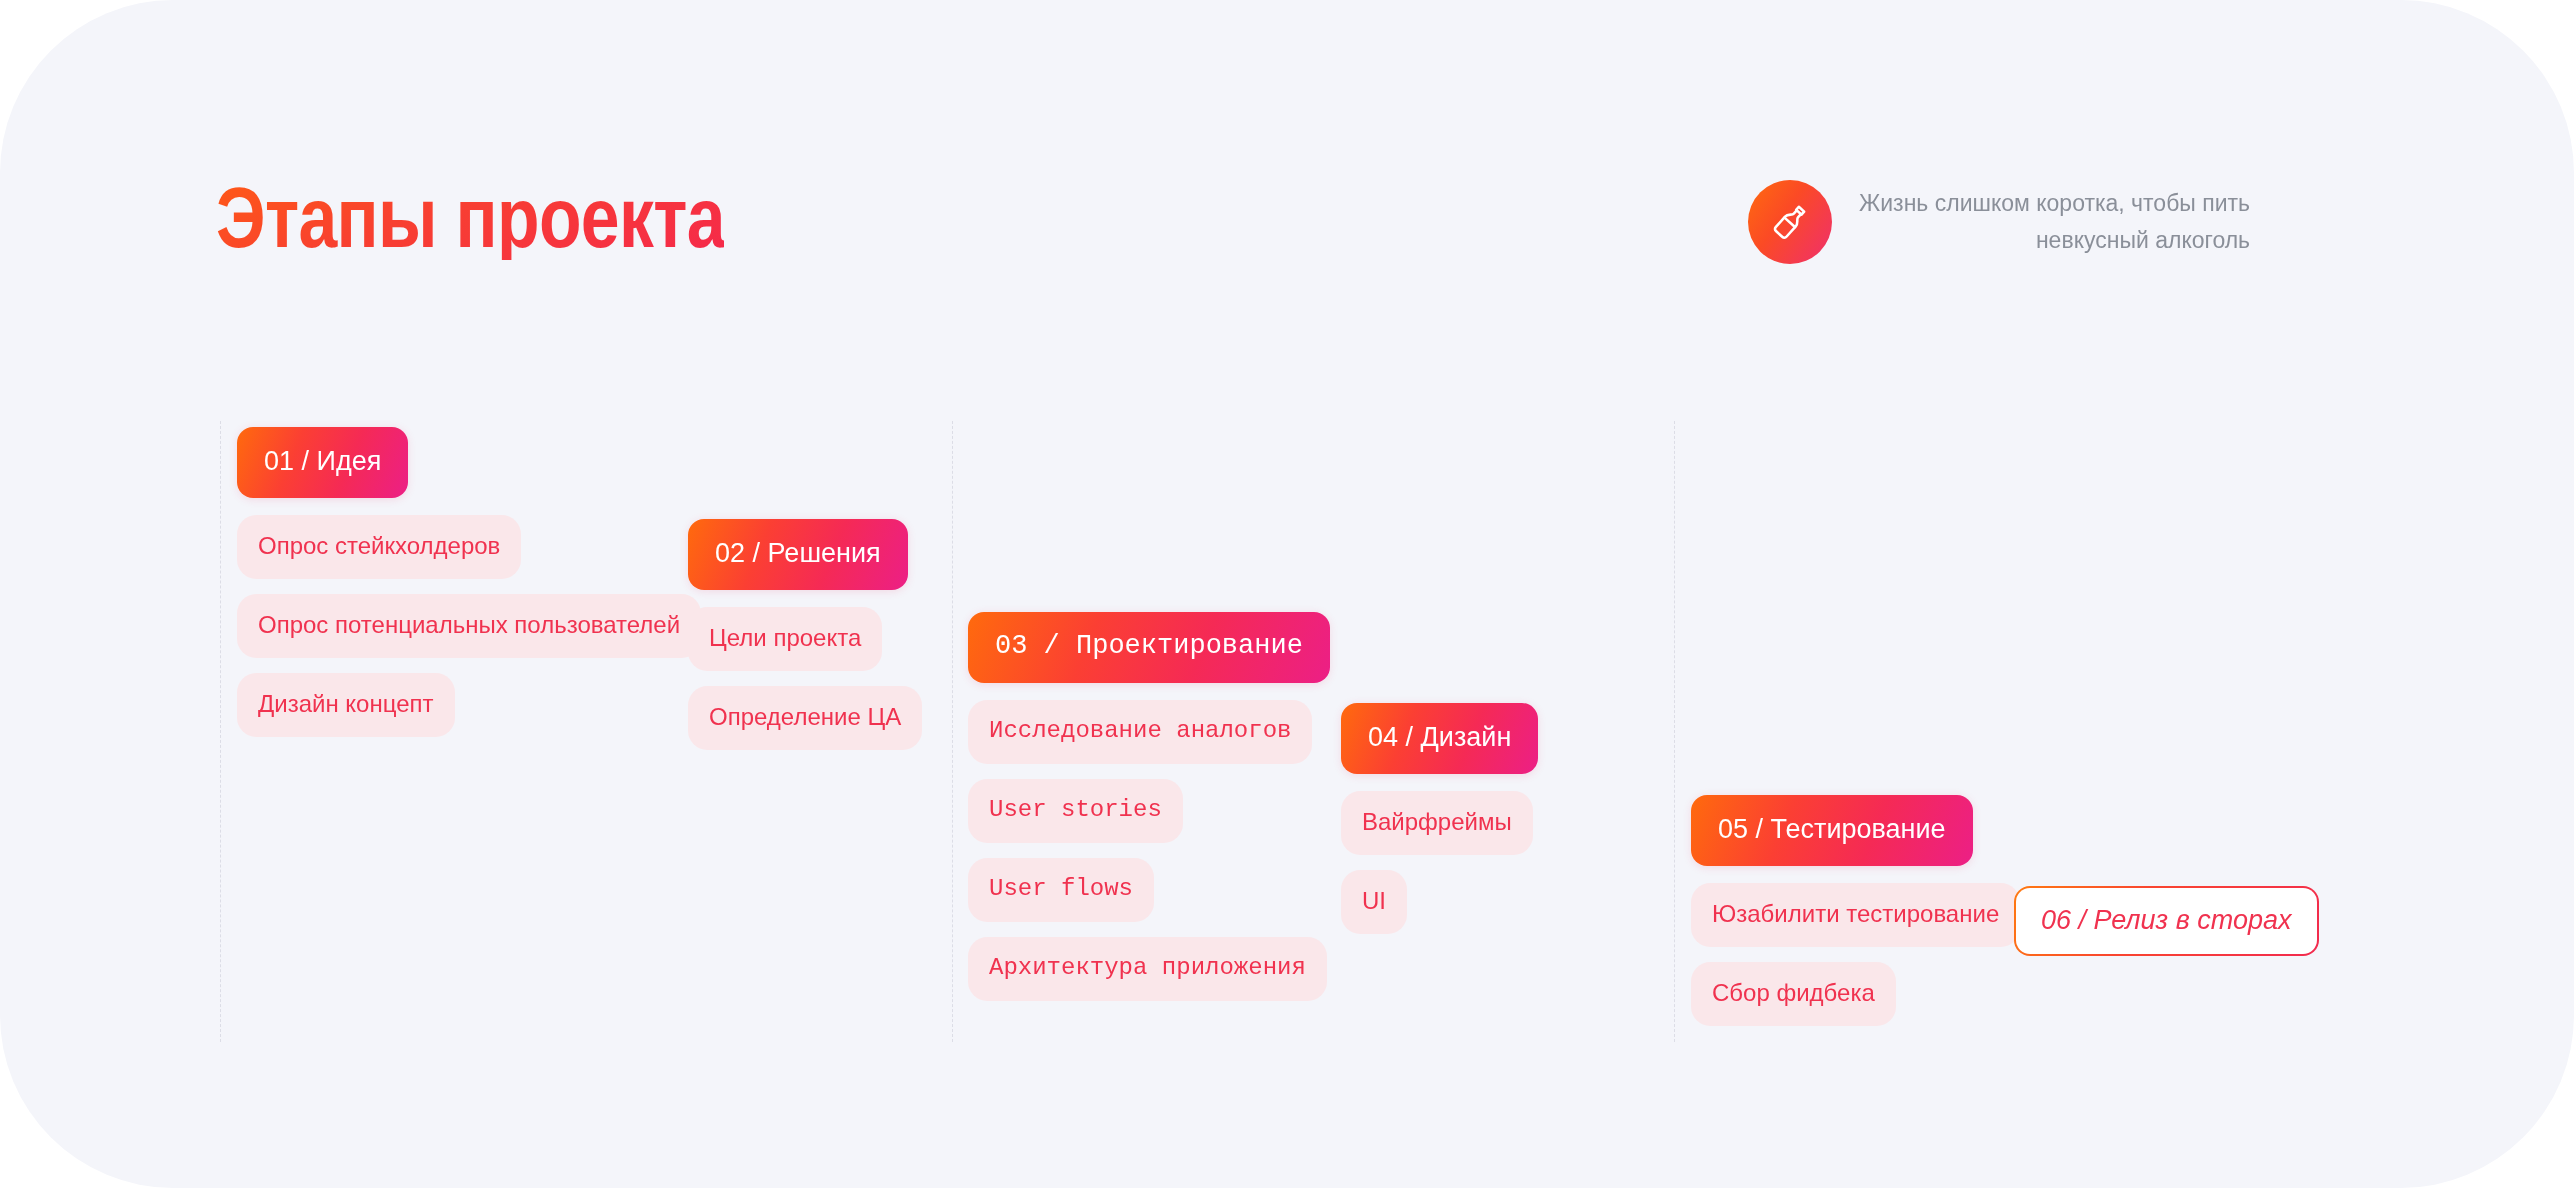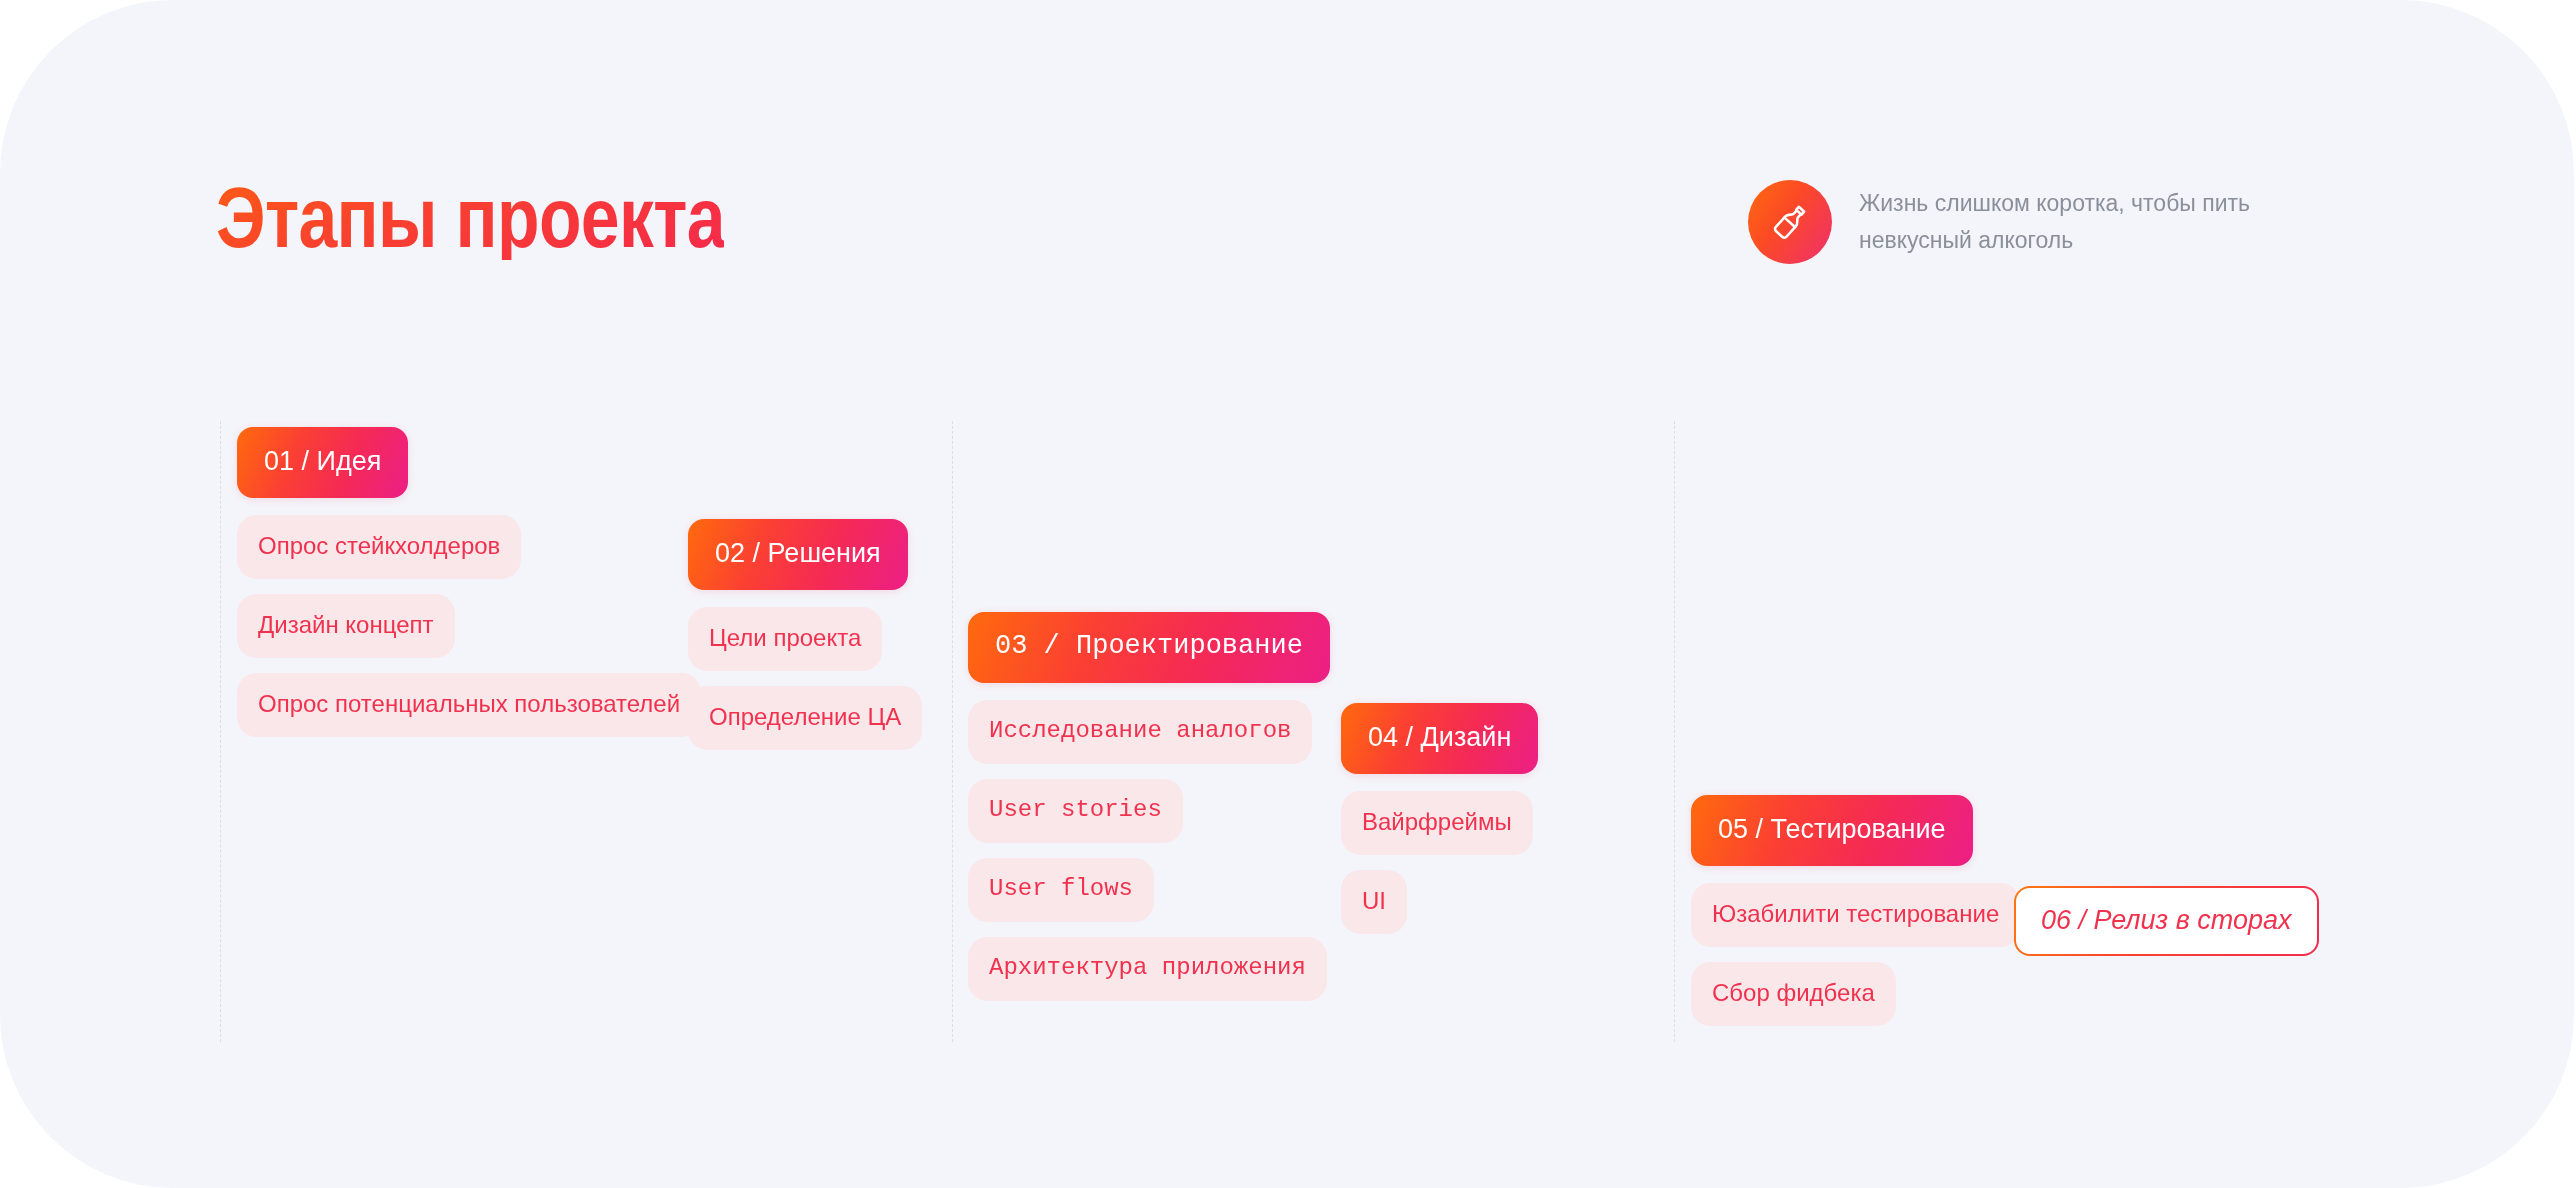"Жизнь слишком коротка, чтобы пить" .tagline { text-align: none -> right }
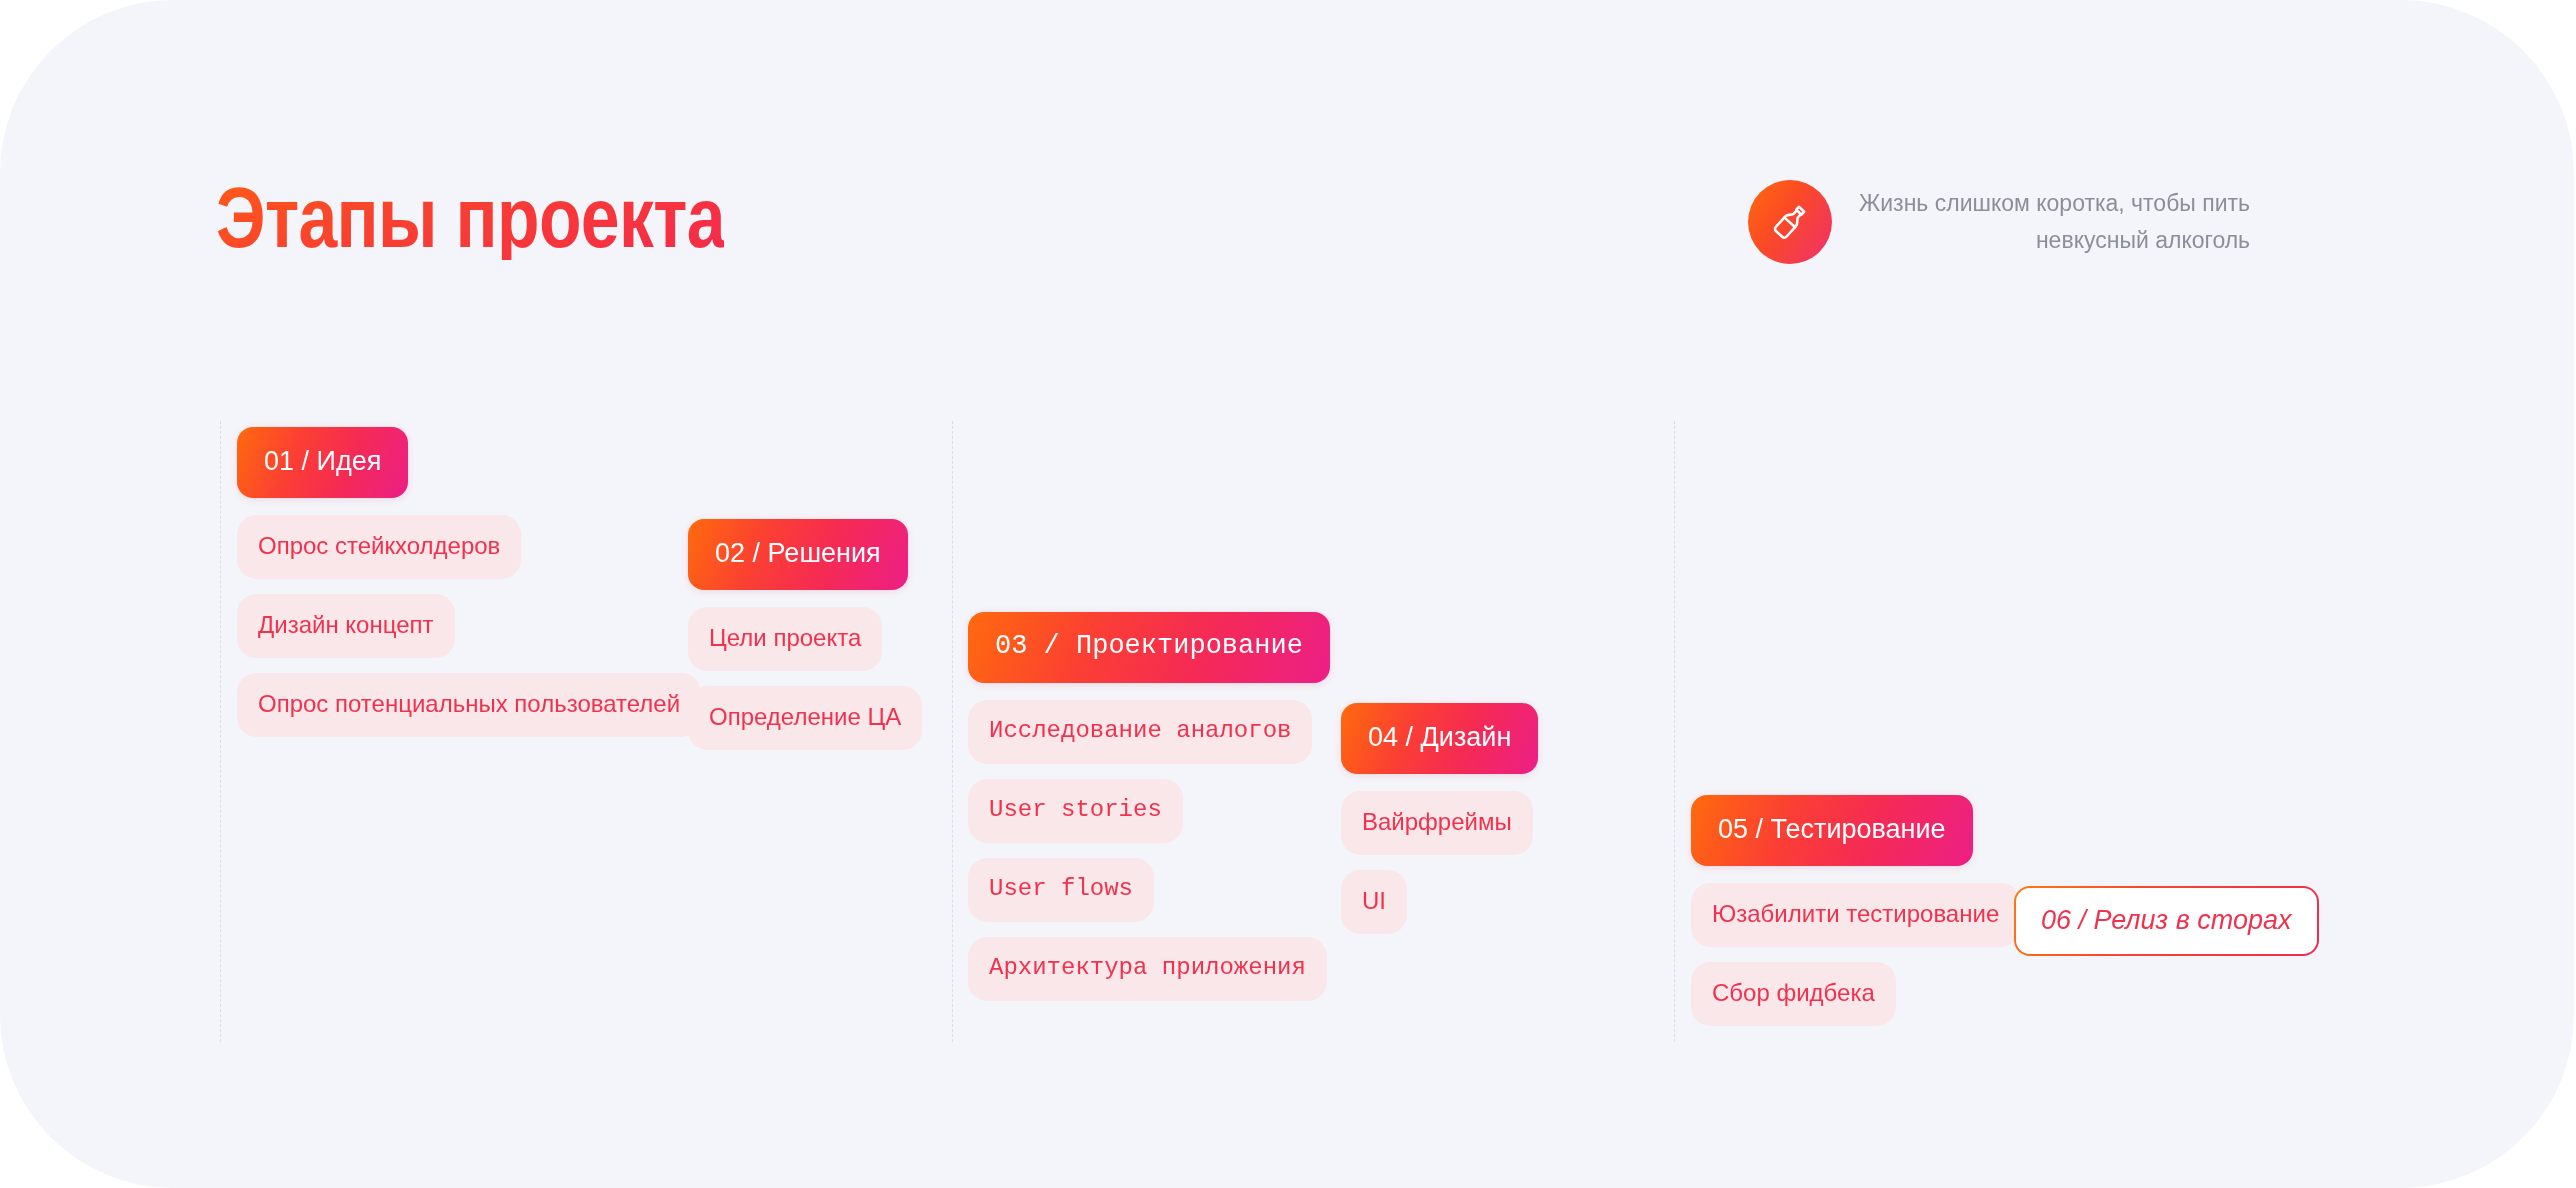"Дизайн концепт" div.sub-chip { order: before "Опрос потенциальных пользователей" -> after "Опрос потенциальных пользователей" }
